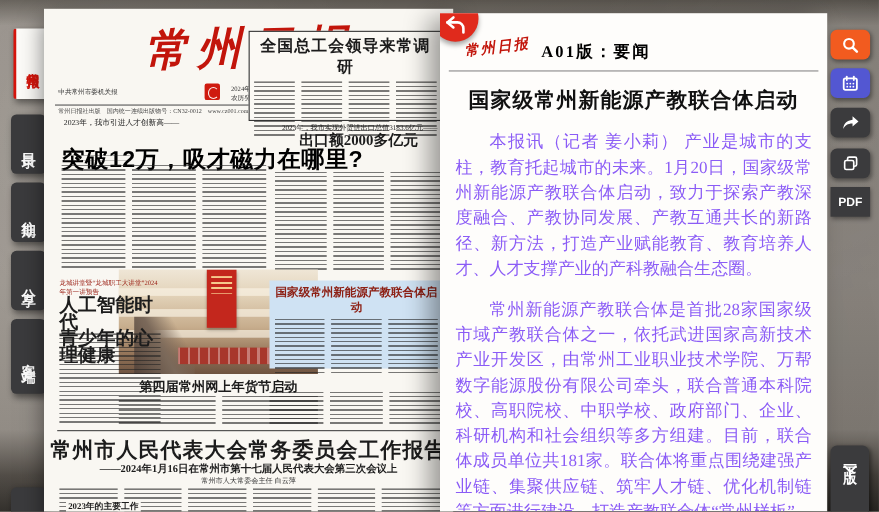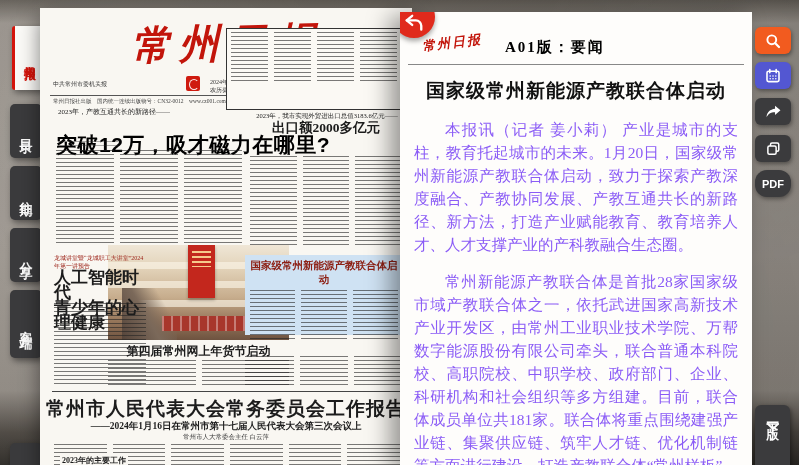"全国总工会领导来常调研" h2 { html: none -> <h2>全国总工会领导来常调研</h2> }
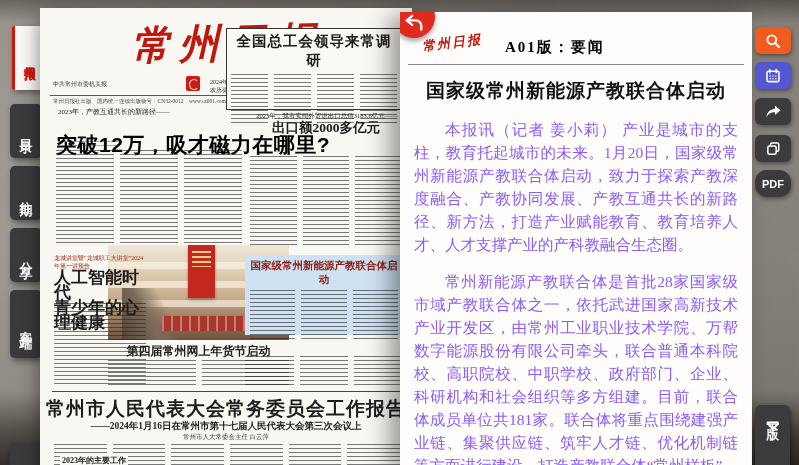"A01版：要闻" .reader-page { left: 105px -> 92px }
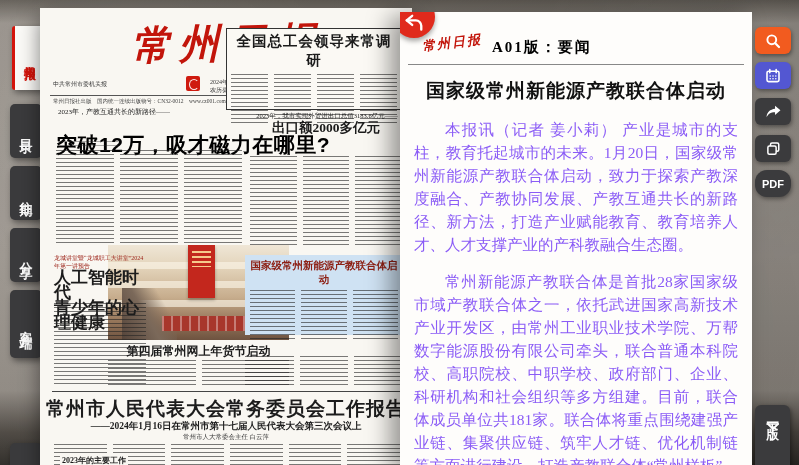"2023年，产教互通共长的新路径——" div.kicker { text: 产教互通共长的新路径 -> 我市引进人才创新高 }
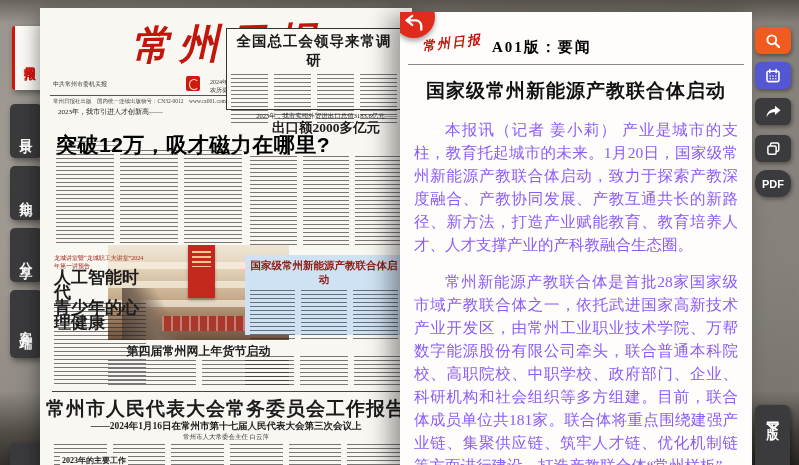"PDF" .tb-pdf { border-radius: 12px -> 0 }
